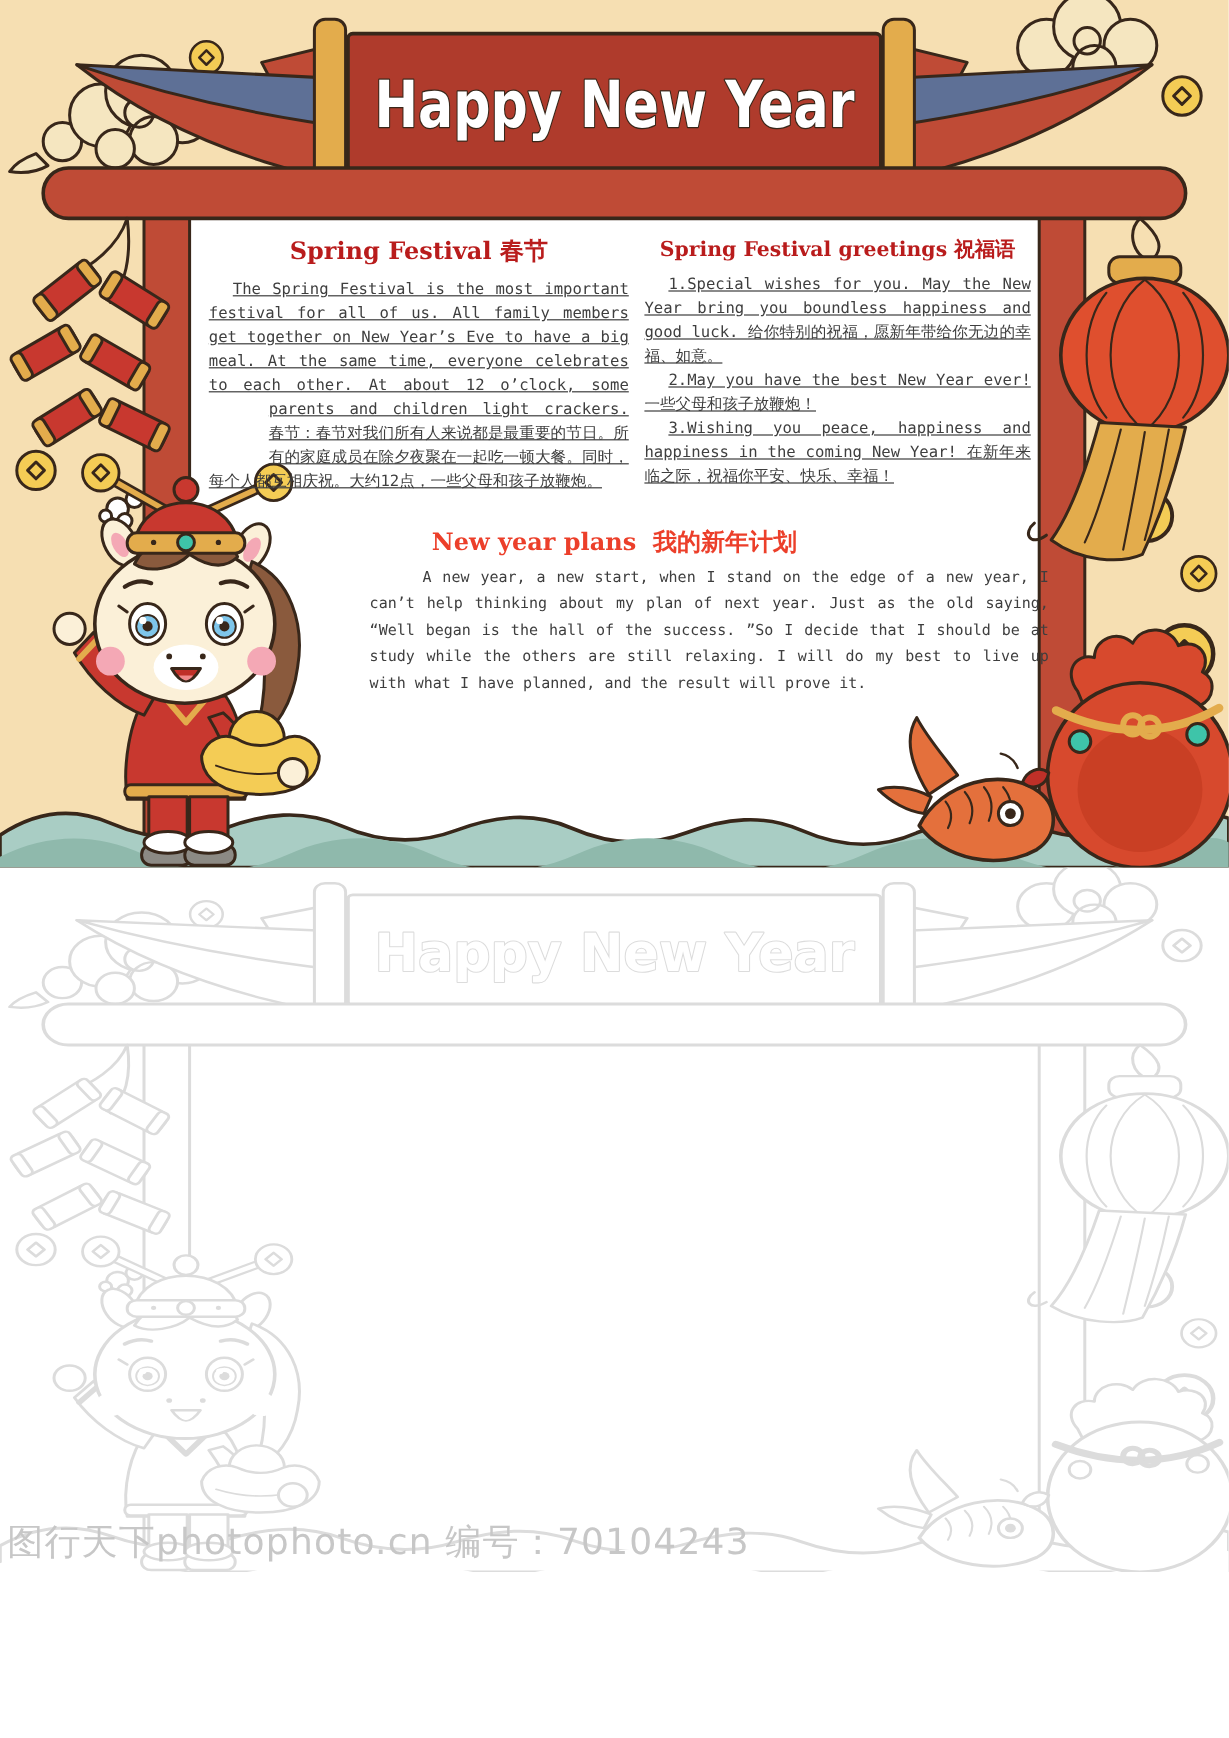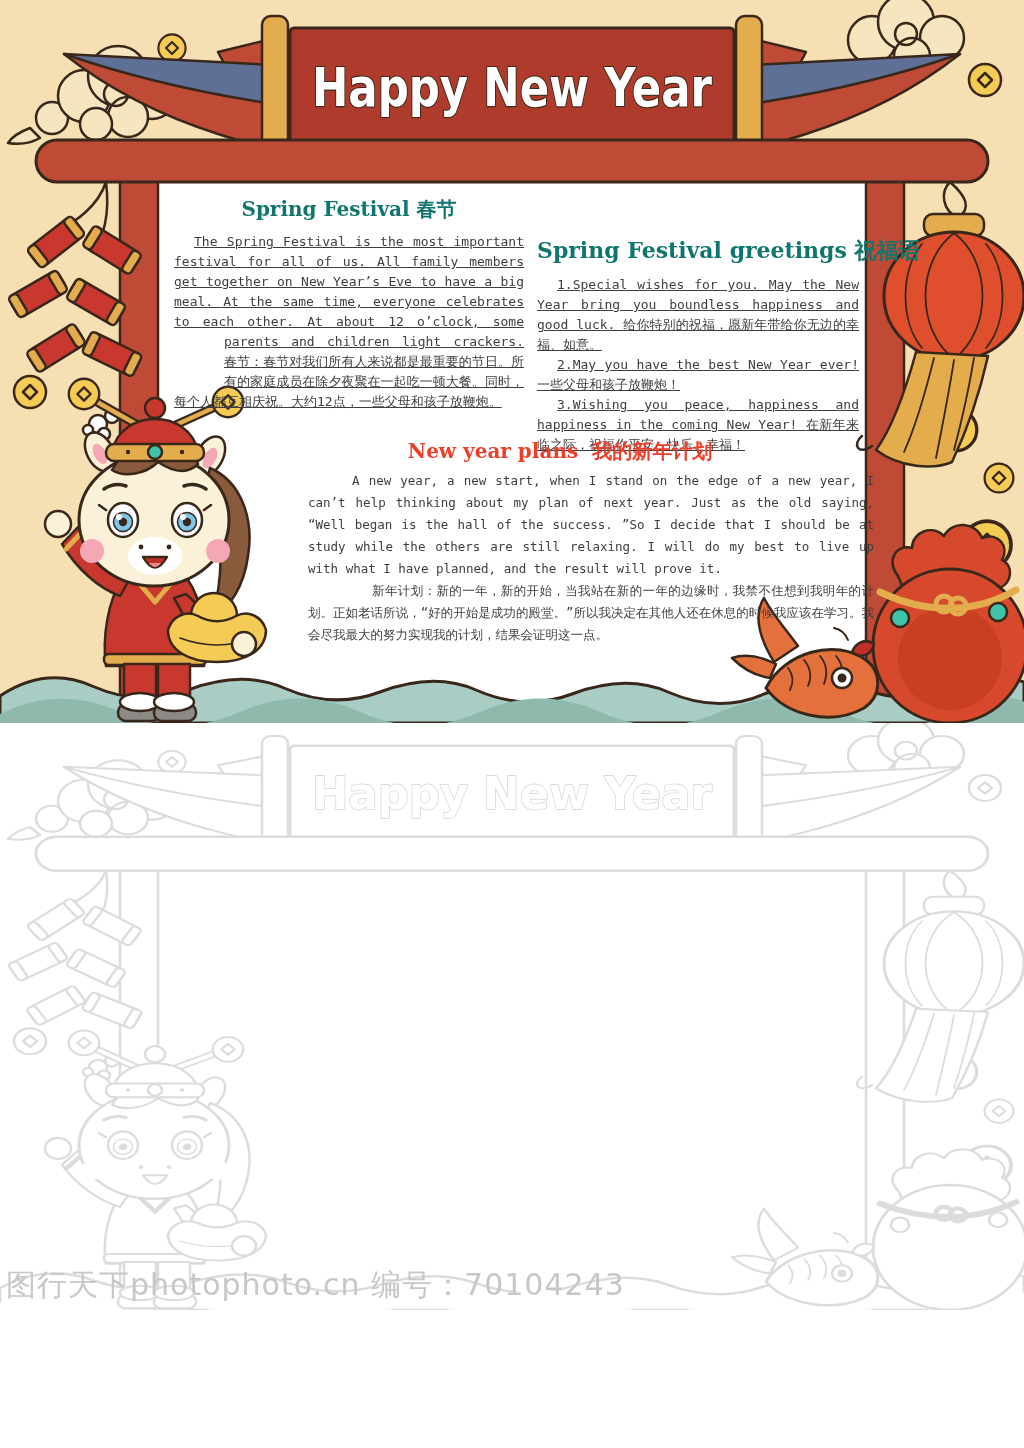"Spring Festival 春节" .hd { color: #0f766e -> #b91c1c }
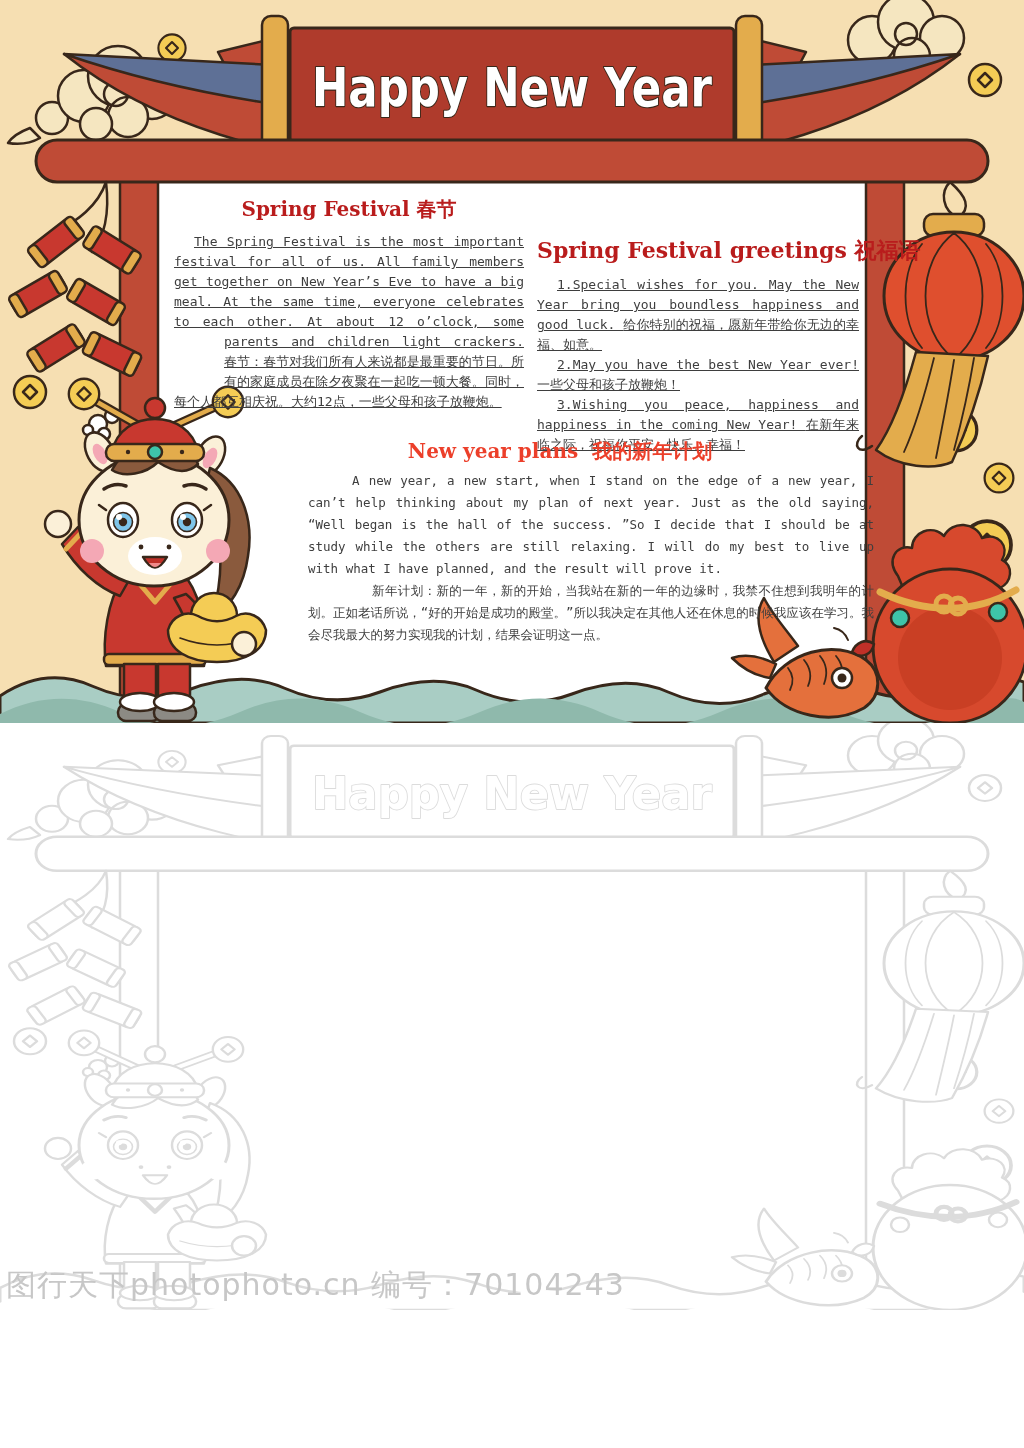"Spring Festival greetings 祝福语" .col2 .hd { font-size: 22px -> 17px; margin-top: 40px -> none }
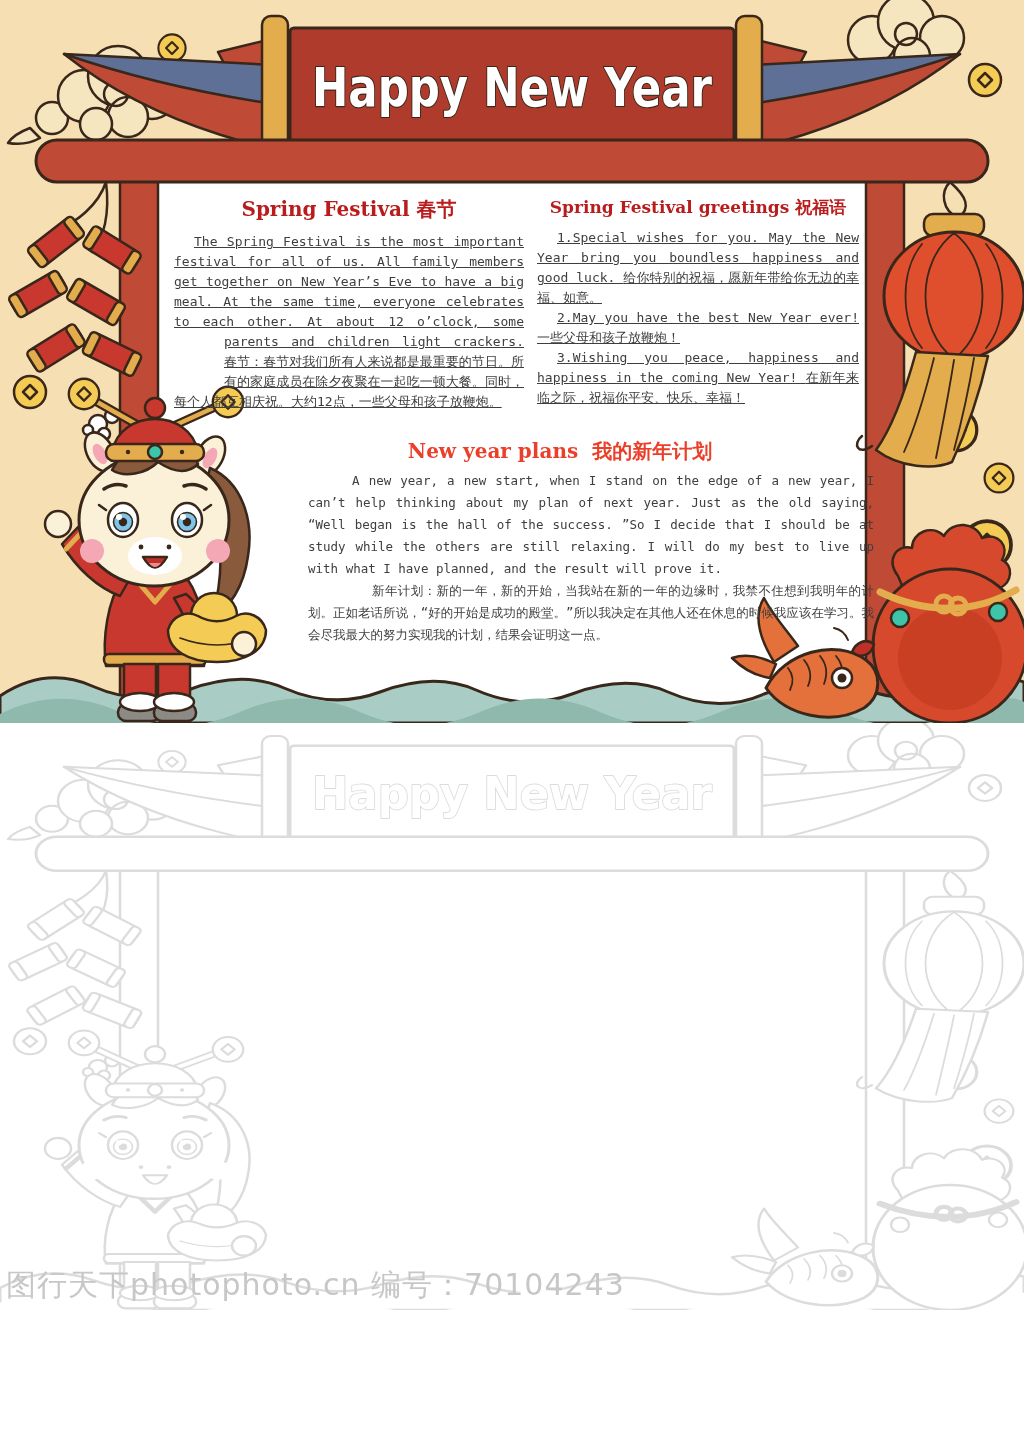"New year plans 我的新年计划" .s3h { padding-left: 48px -> none }
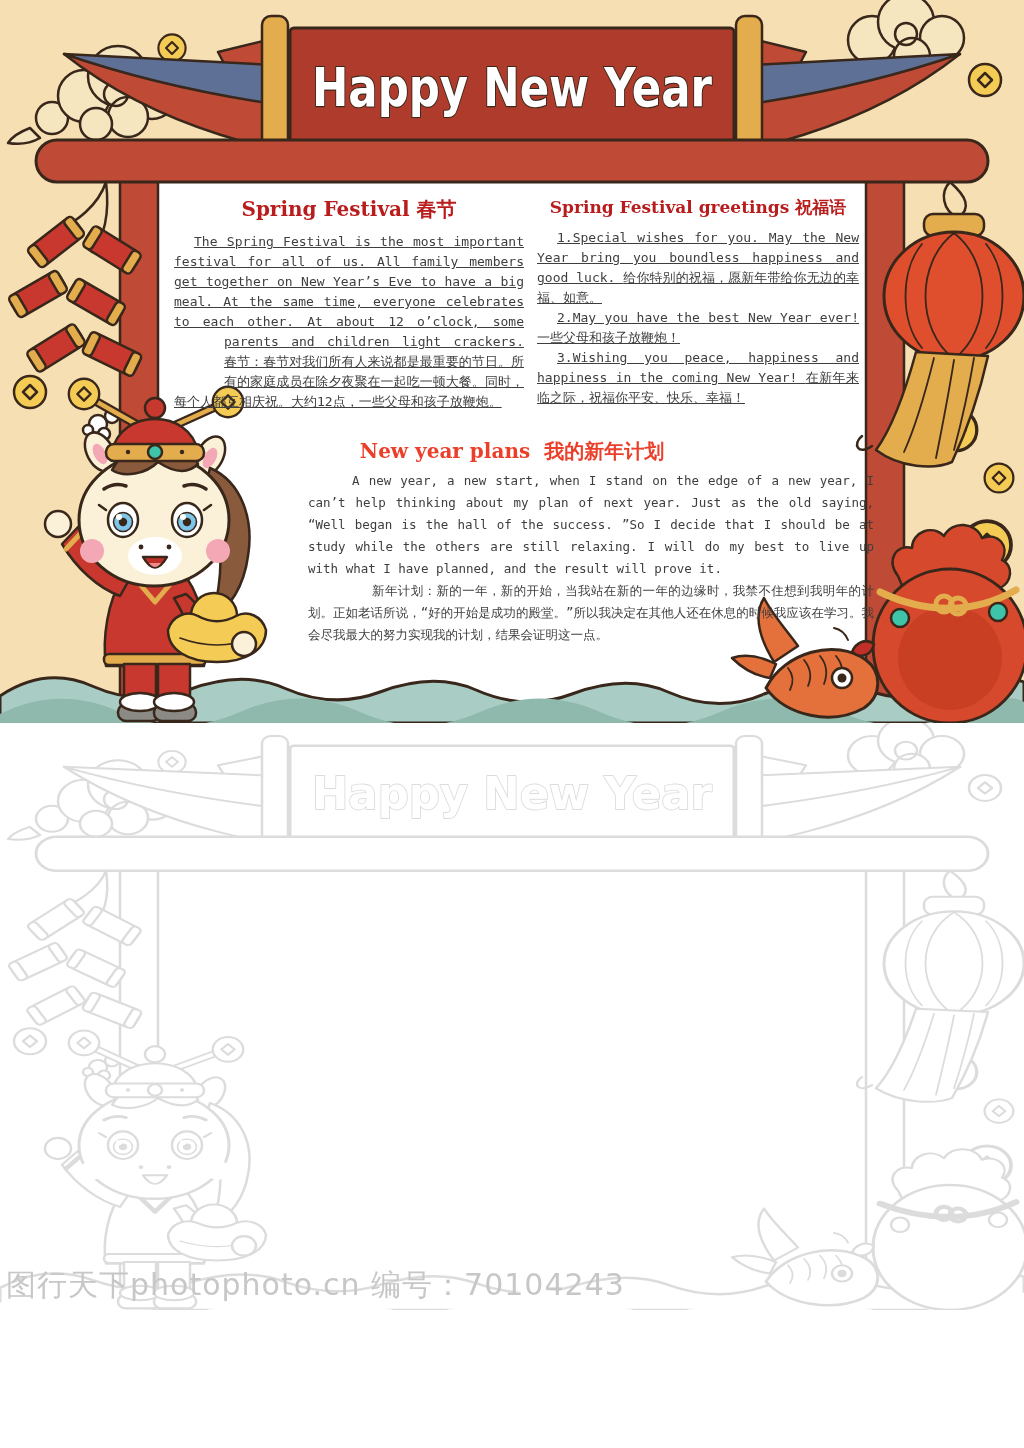"新年计划：新的一年，新的开始，当我站在新的一年的边缘时，我禁不住想到我明年的计划" p.zhp { html: <p>新年计划：新的一年，新的开始，当我站在新的一年的边缘时，我禁不住想到我明年的计划。正如老话所说，“好的开始是成功的殿堂。”所以我决定在其他人还在休息的时候我应该在学习。我会尽我最大的努力实现我的计划，结果会证明这一点。</p> -> none }
